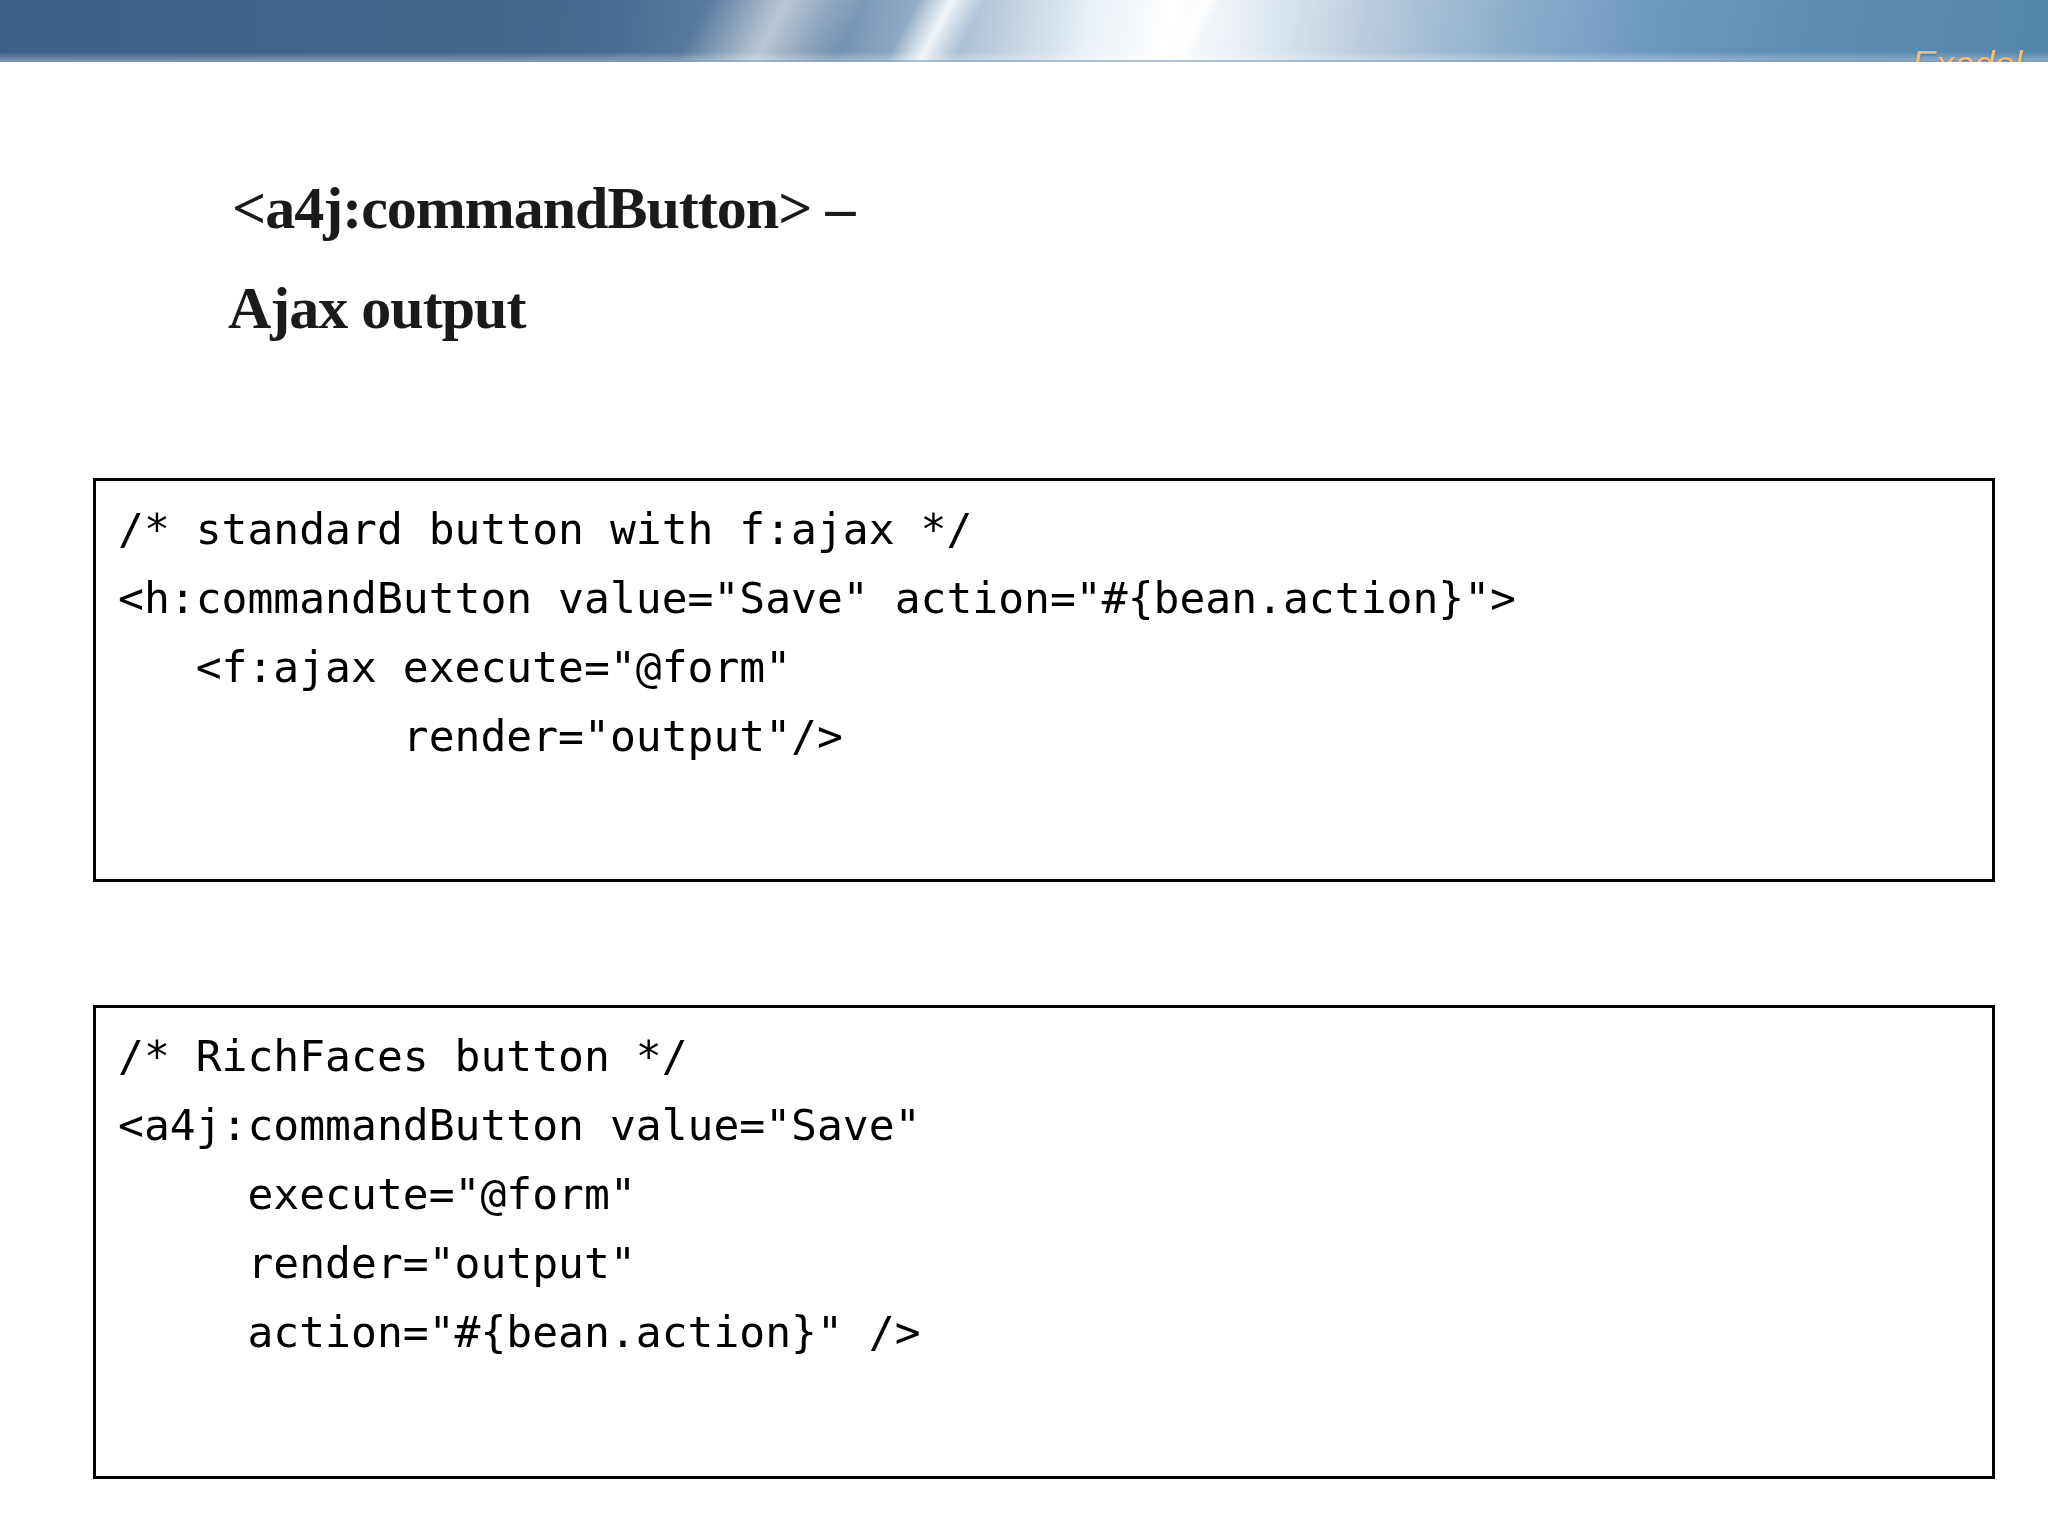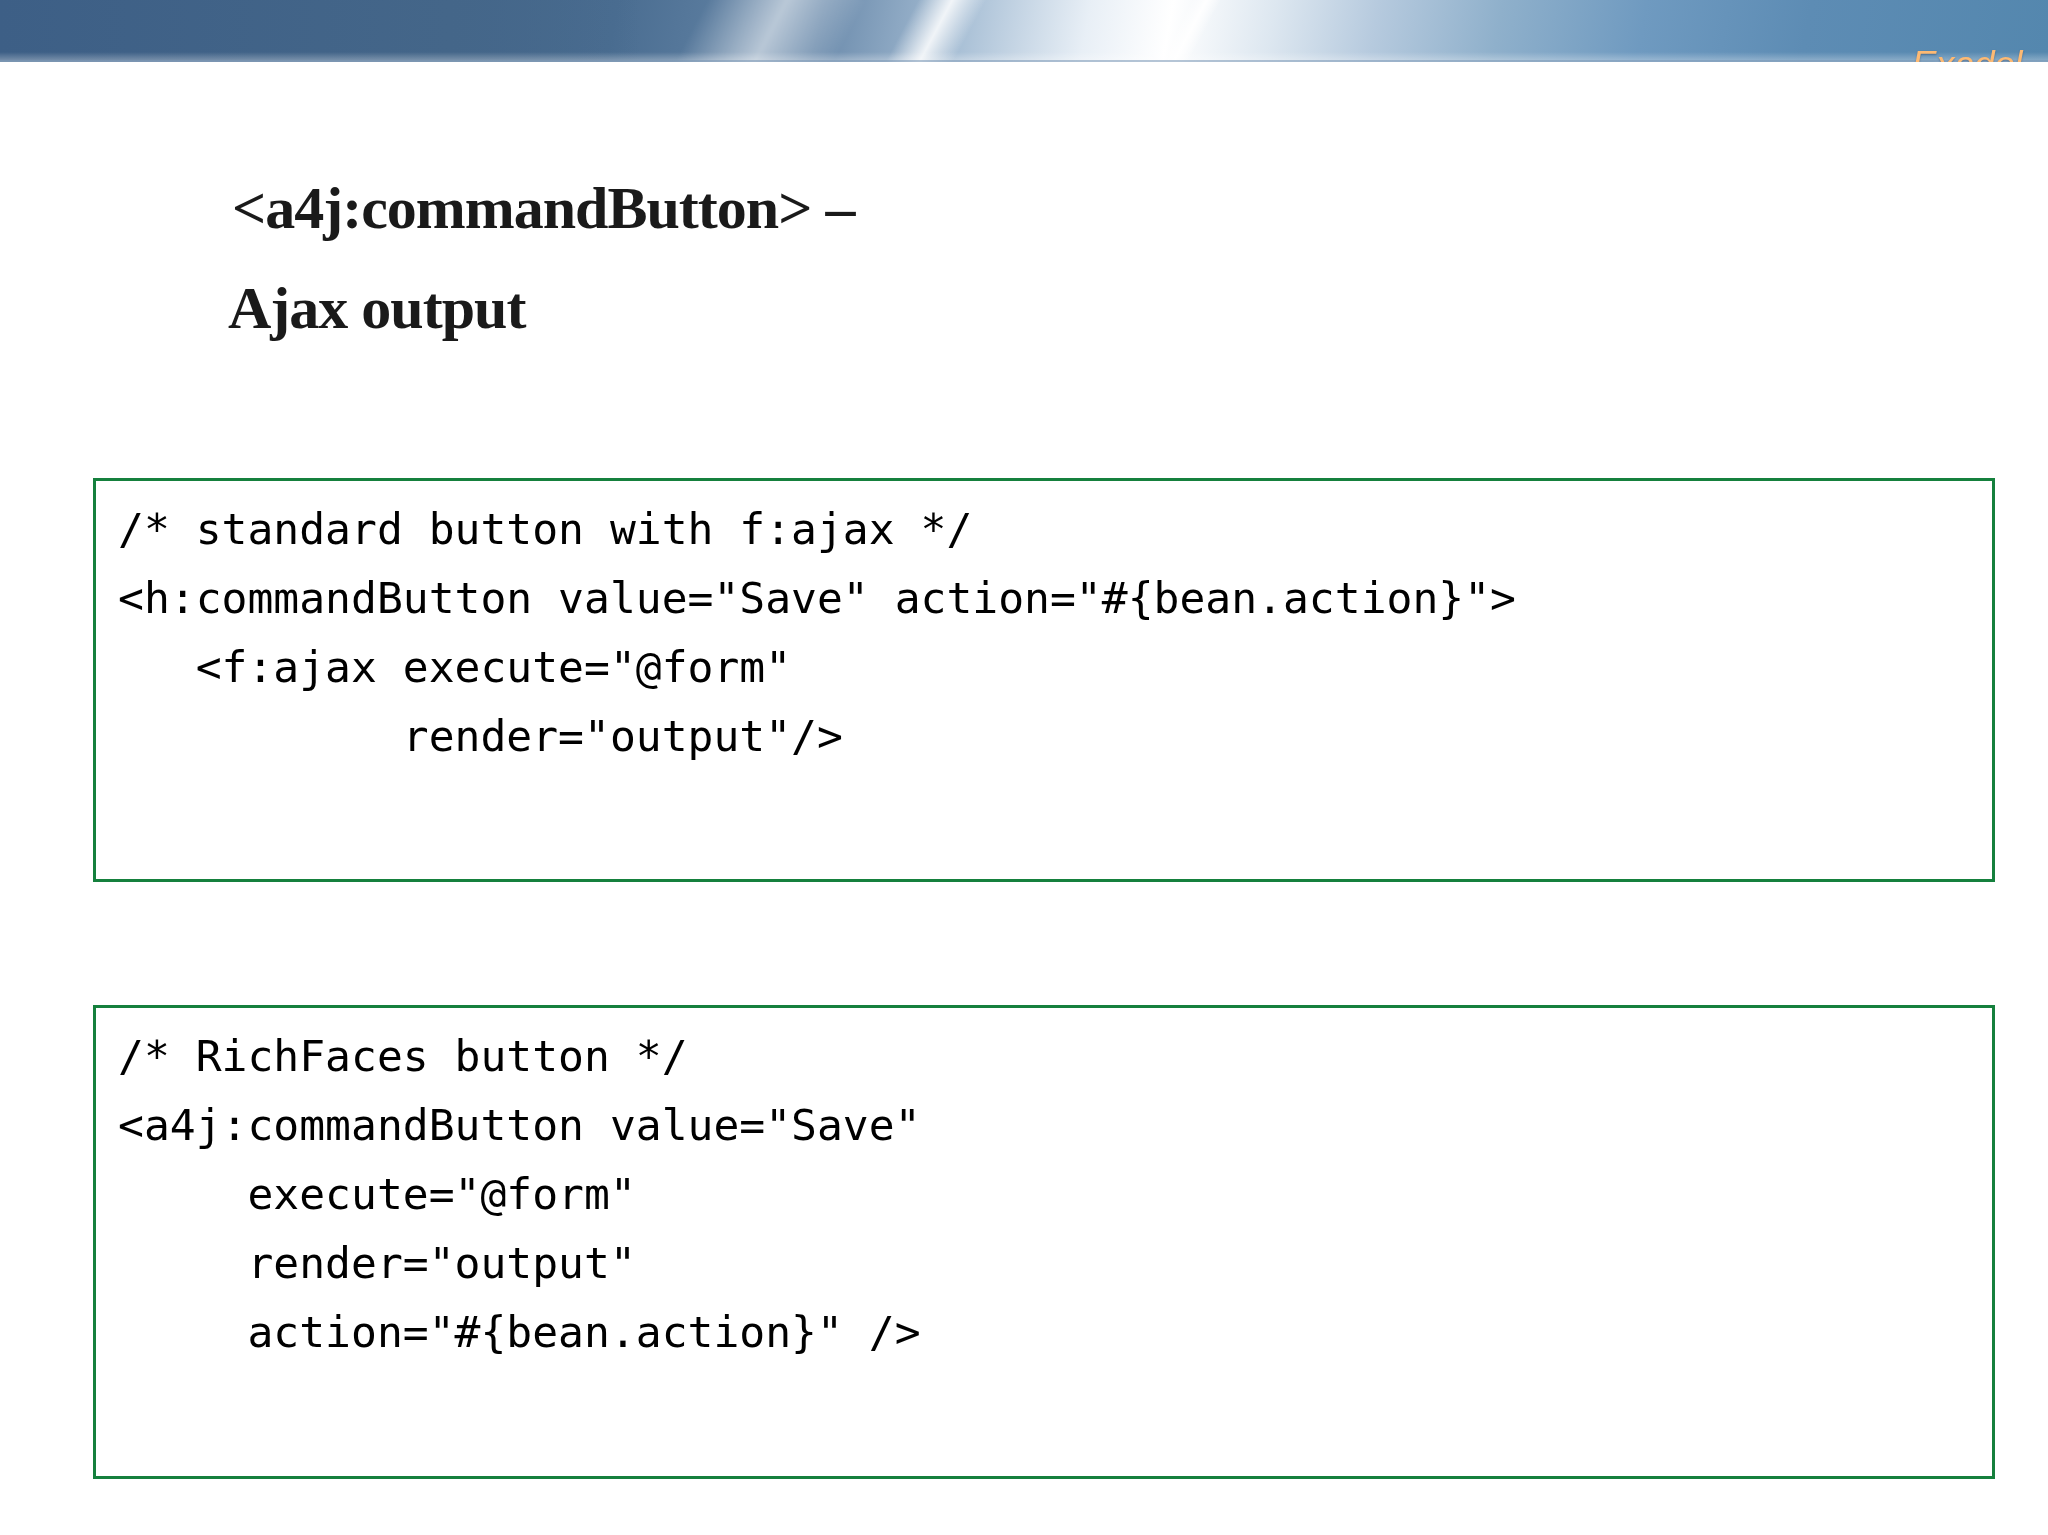"/* standard button with f:ajax" .code-box { border: 3px solid #15803d -> 3px solid #000000 }
